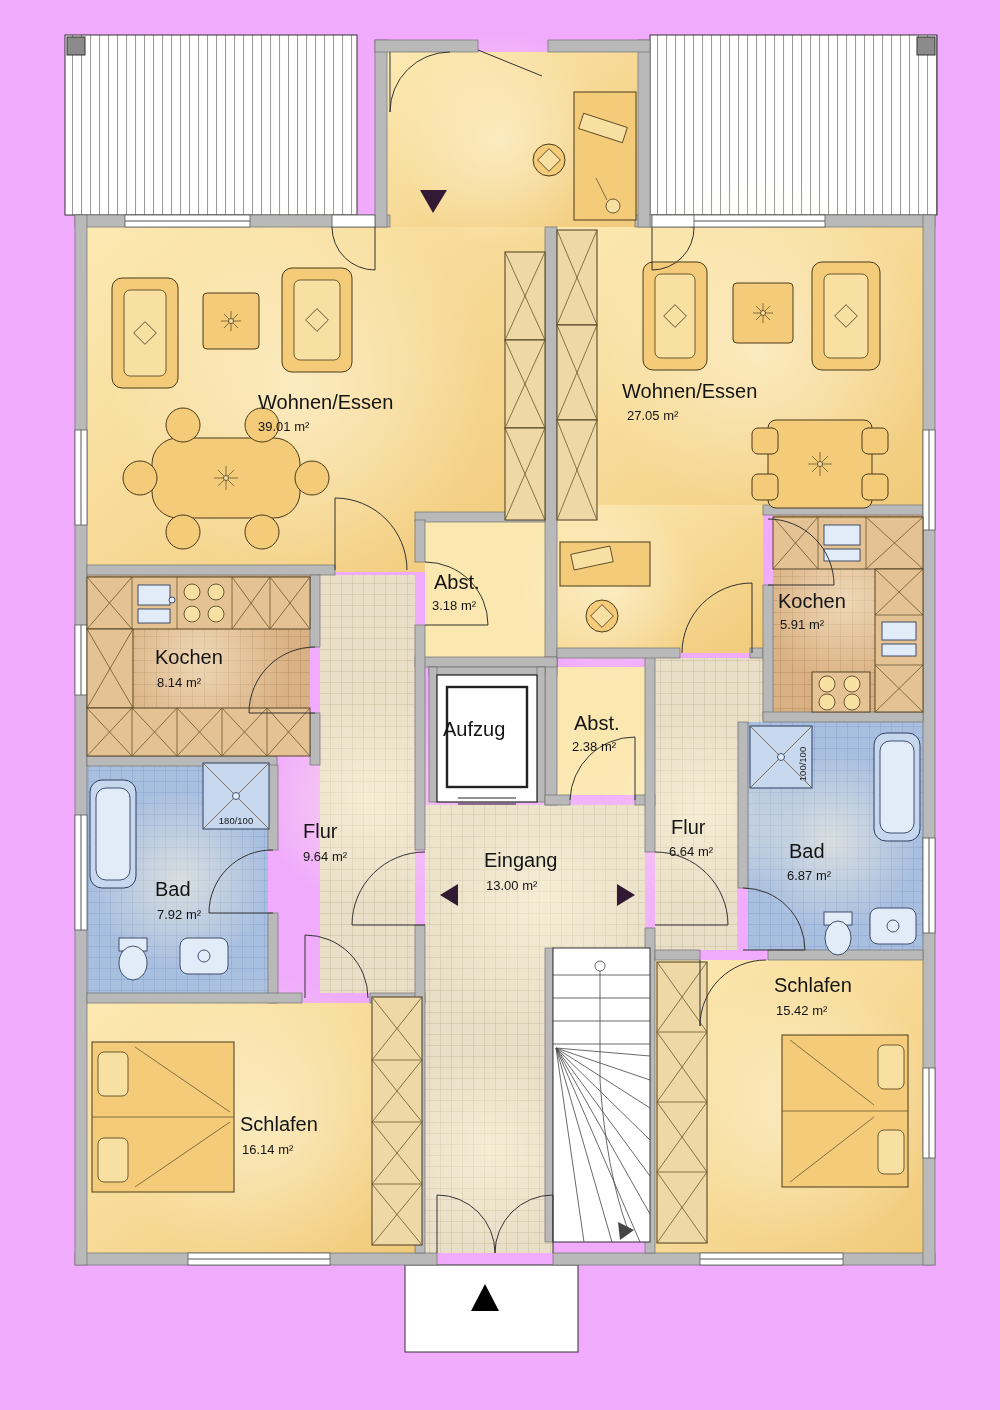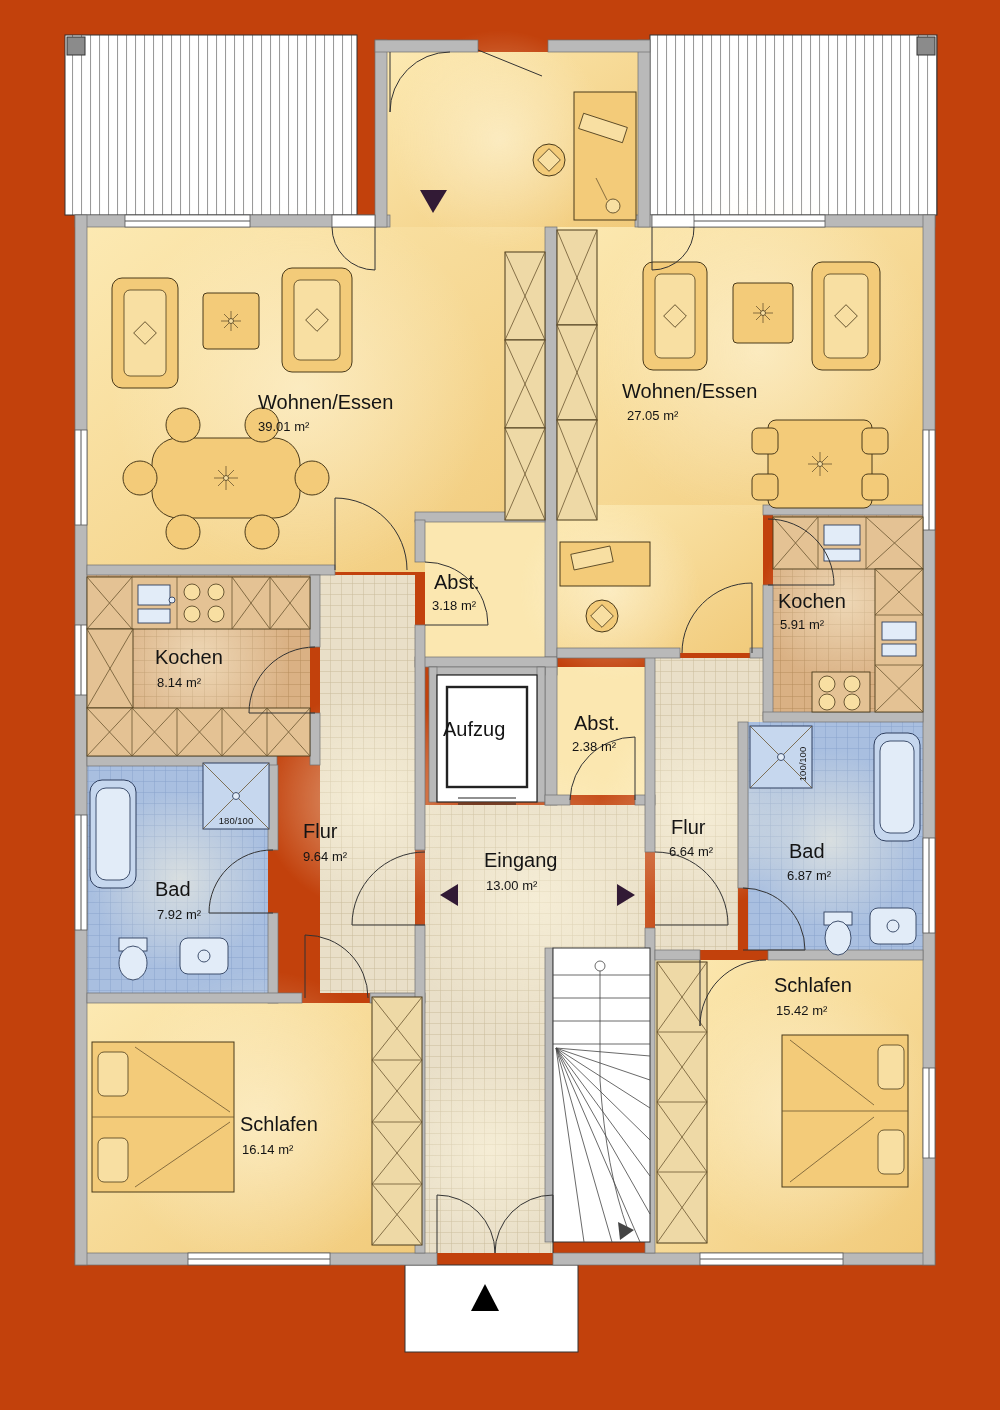"Wohnen/Essen" .stage { background: #c2410c -> #f0abfc }
